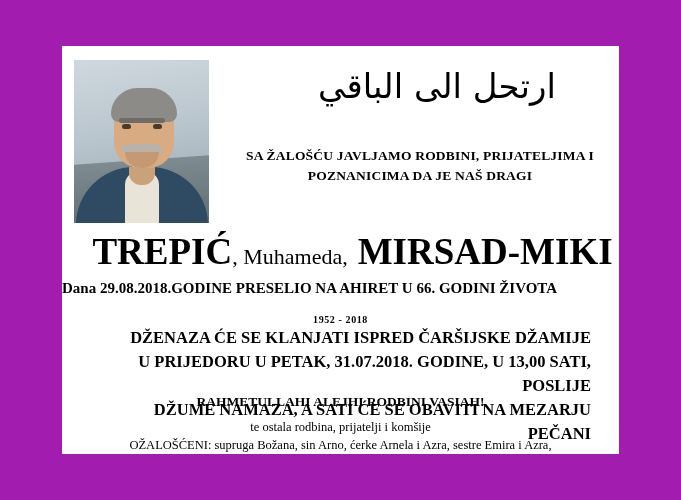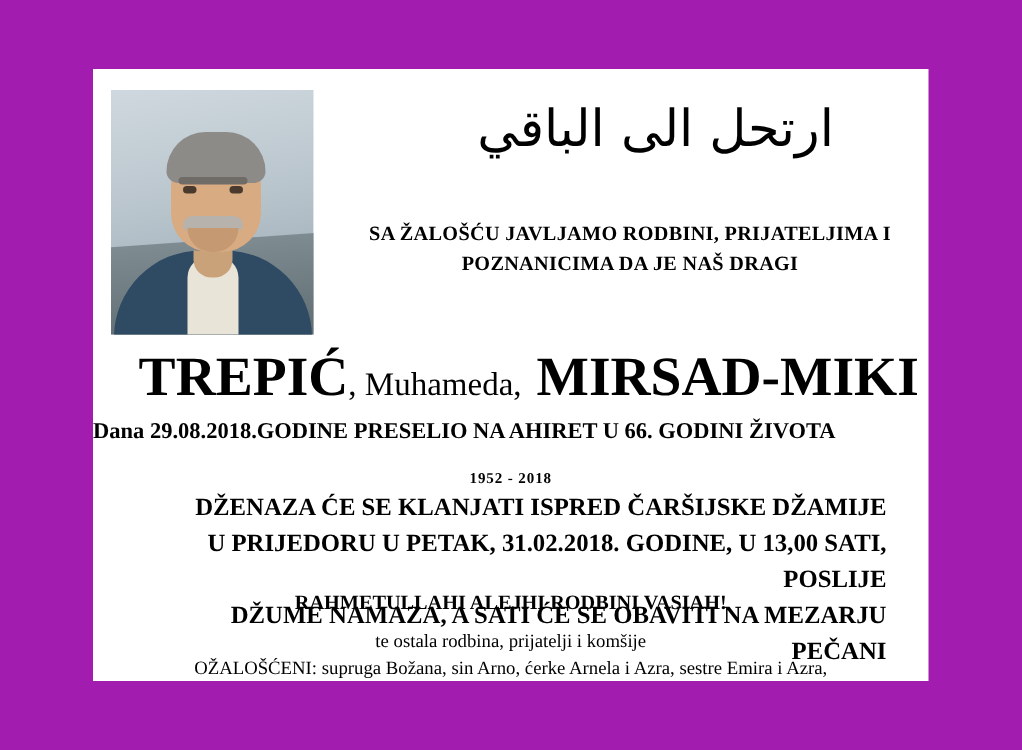"U PRIJEDORU U PETAK, 31.02.2018." div { text: 31.02.2018 -> 31.07.2018 }
